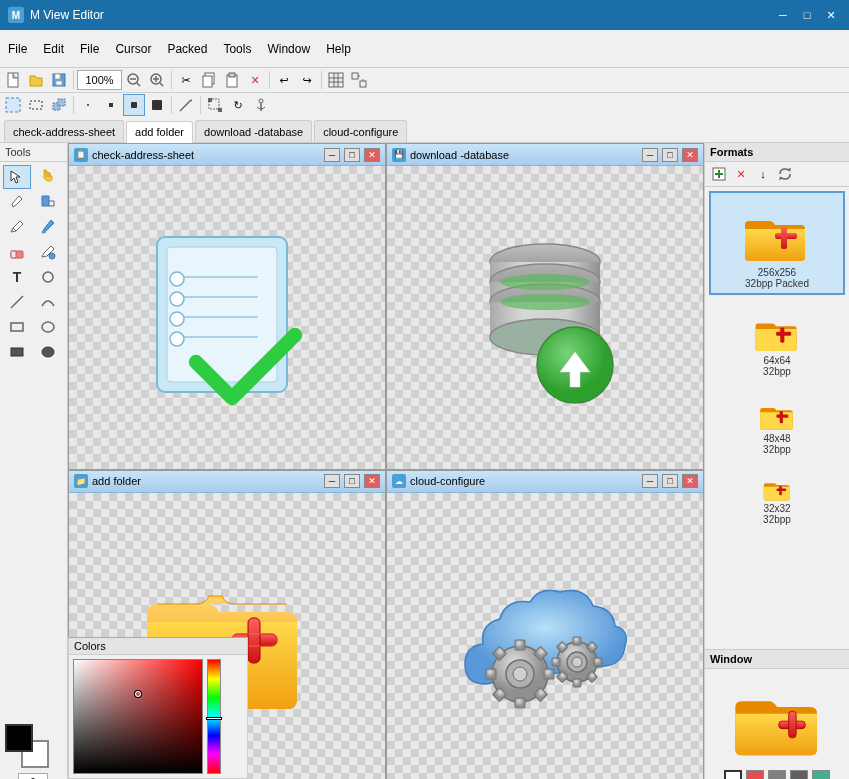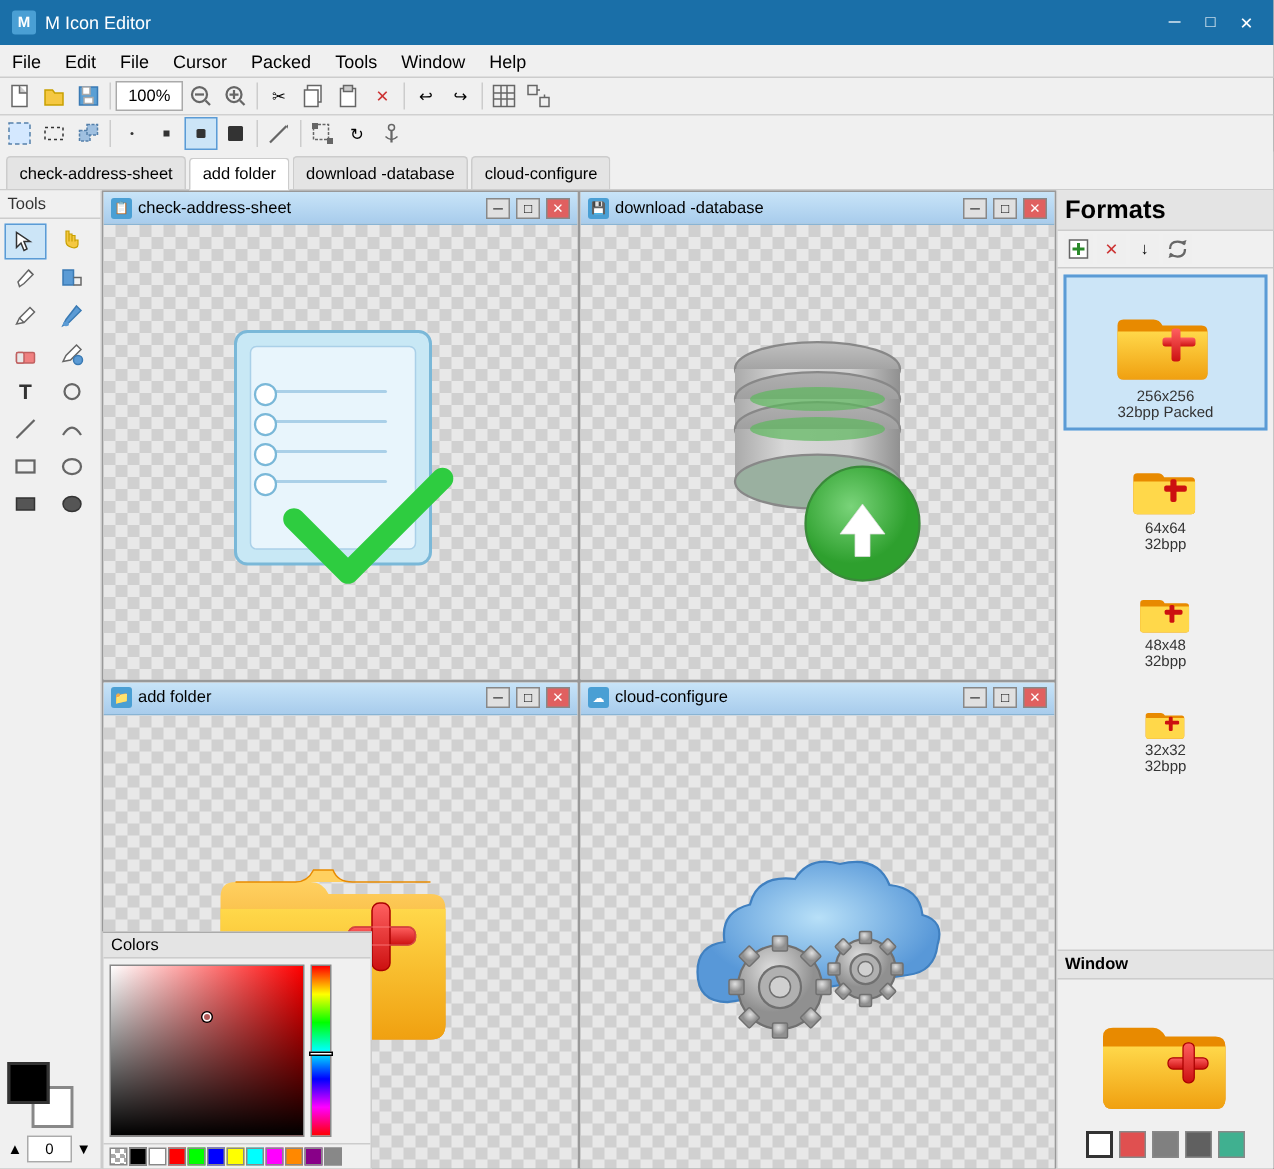"M Icon Editor" span.title-bar-title { text: Icon -> View }
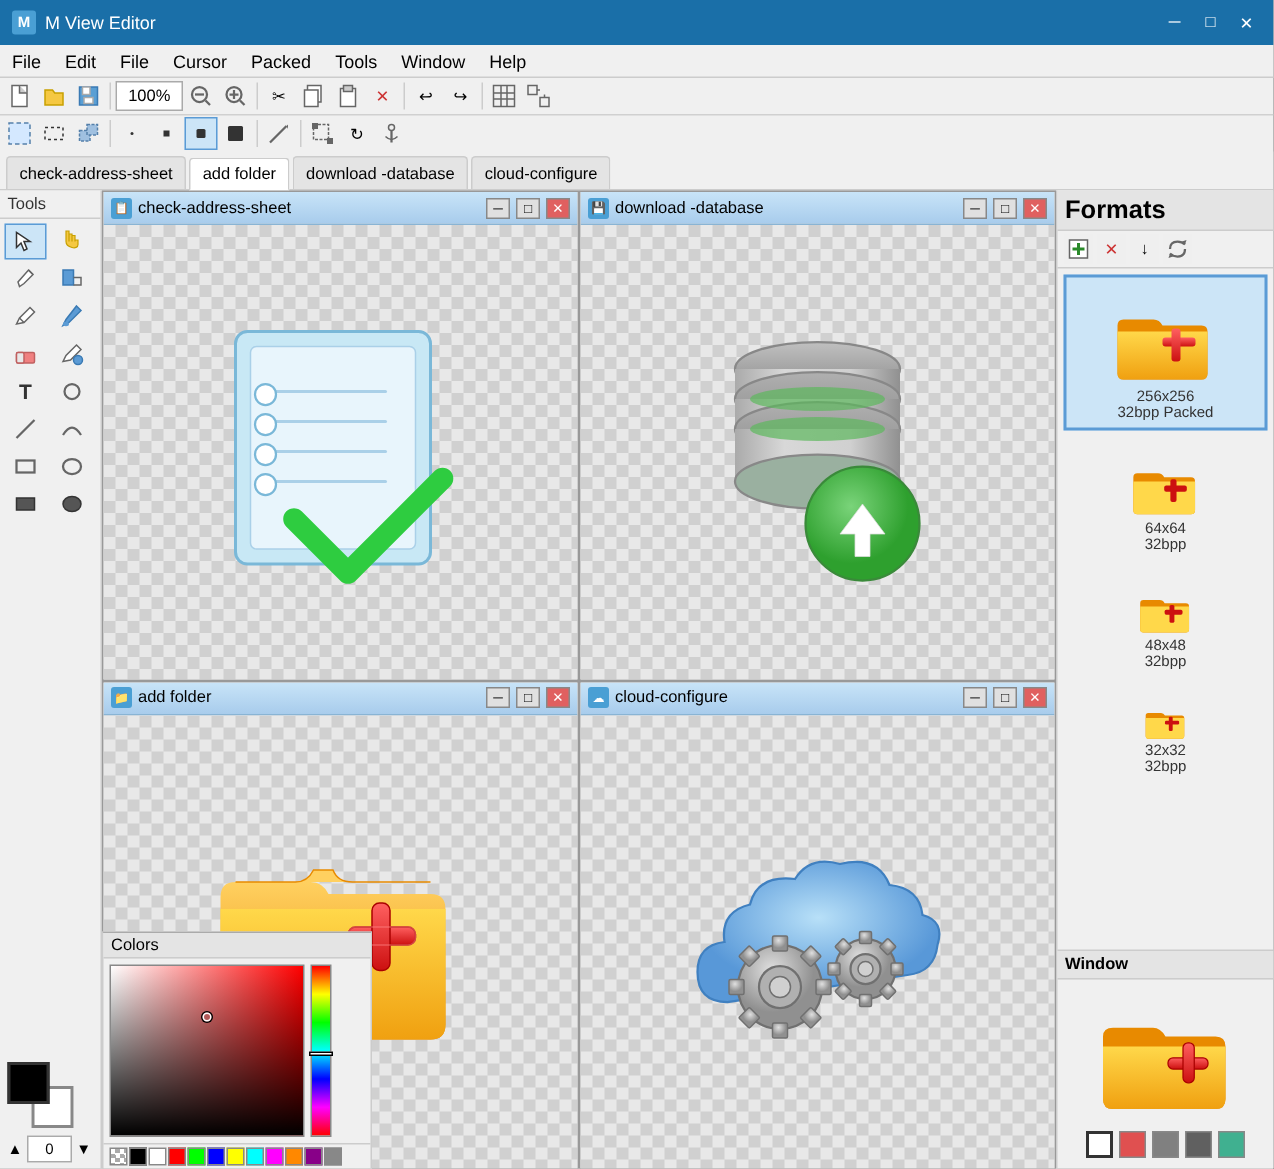"File" .menu-bar { height: 22px -> 38px }
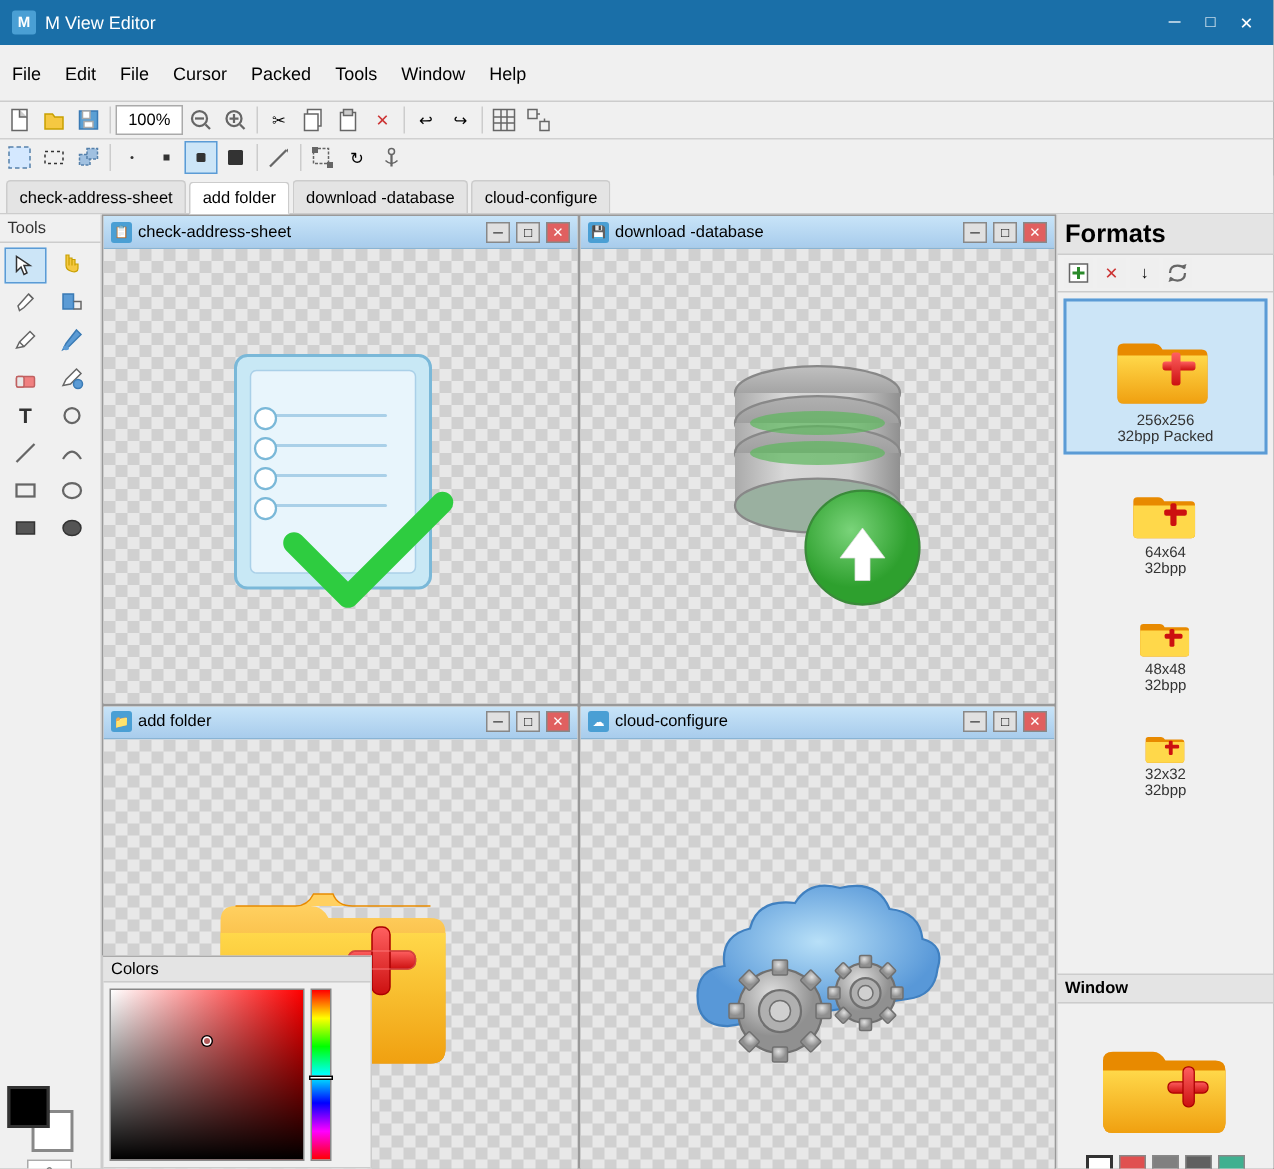"Formats" .formats-header { font-size: 17px -> 11px }
